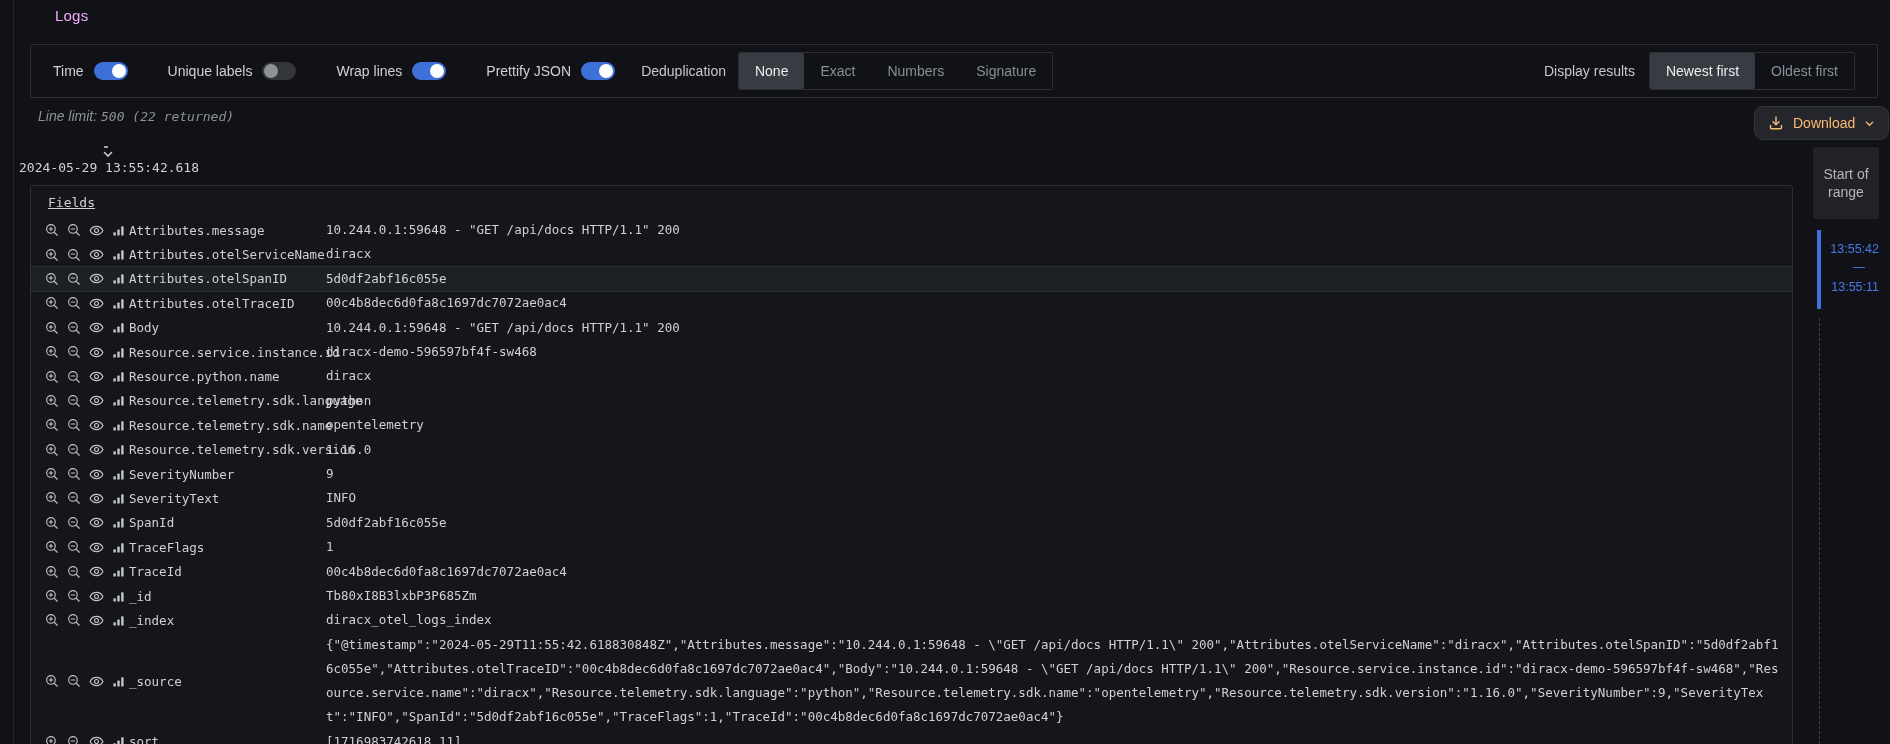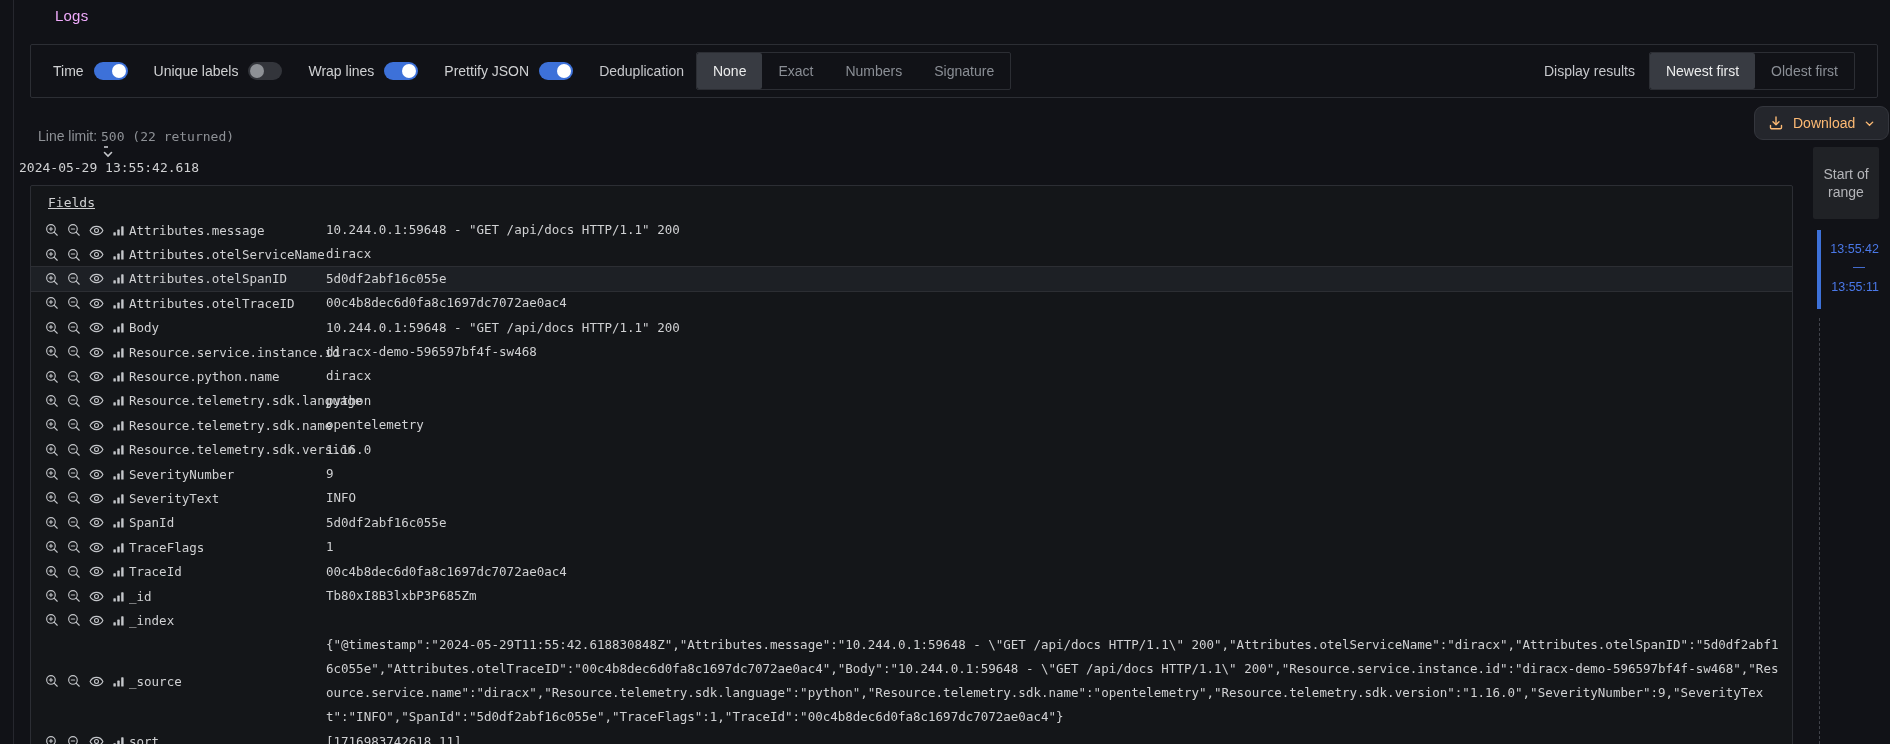"Time" div { gap: 26px -> 40px }
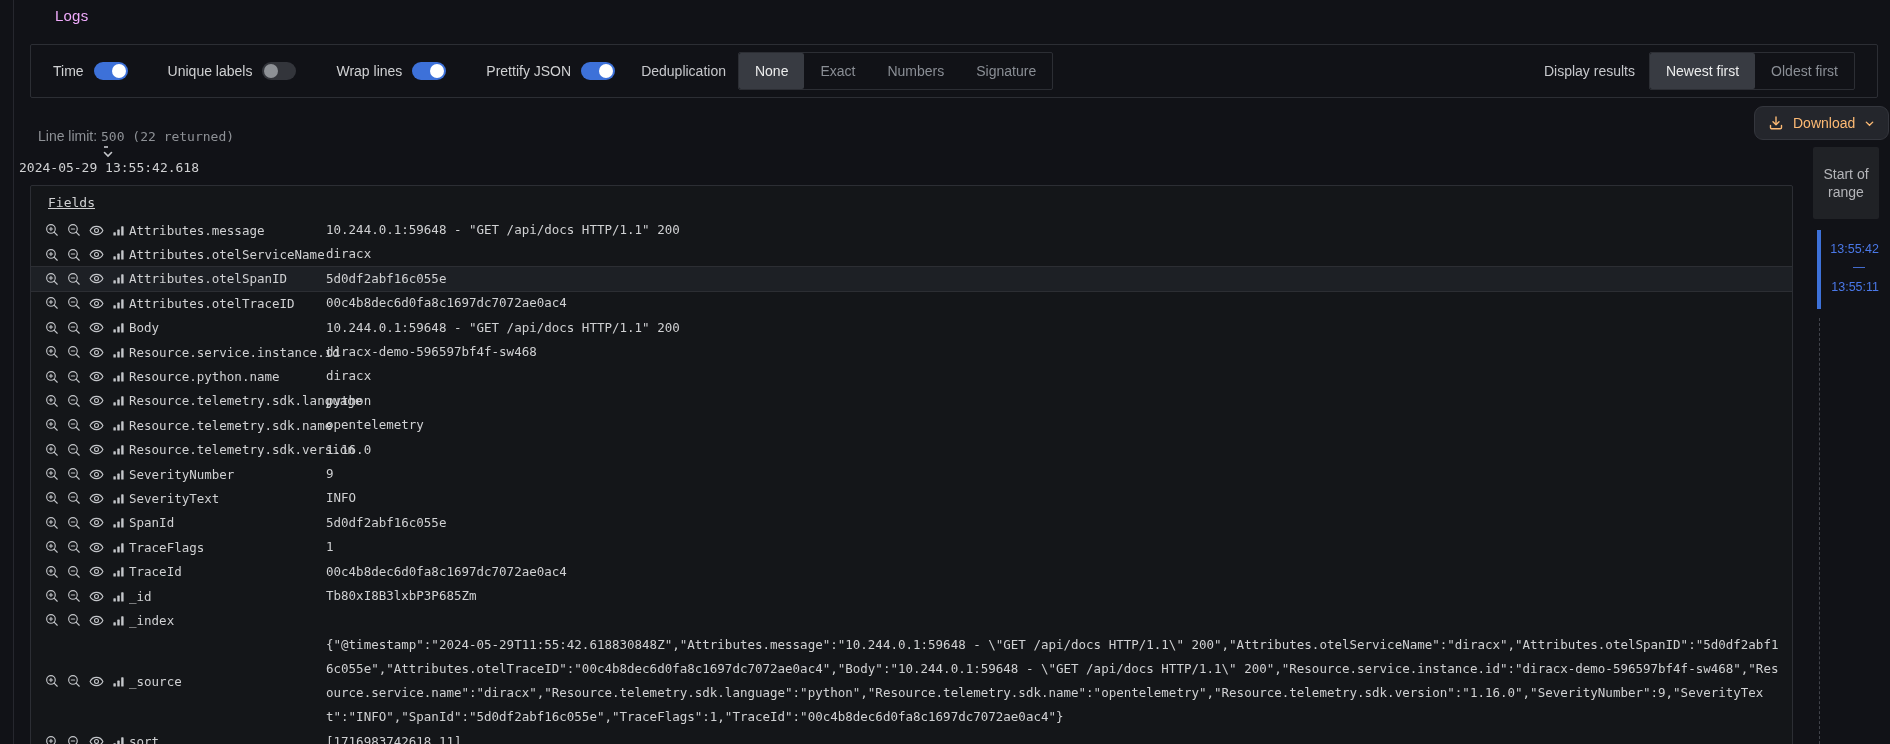"Line limit: 500 (22 returned)" .line-limit { font-style: none -> italic; top: 128px -> 108px }
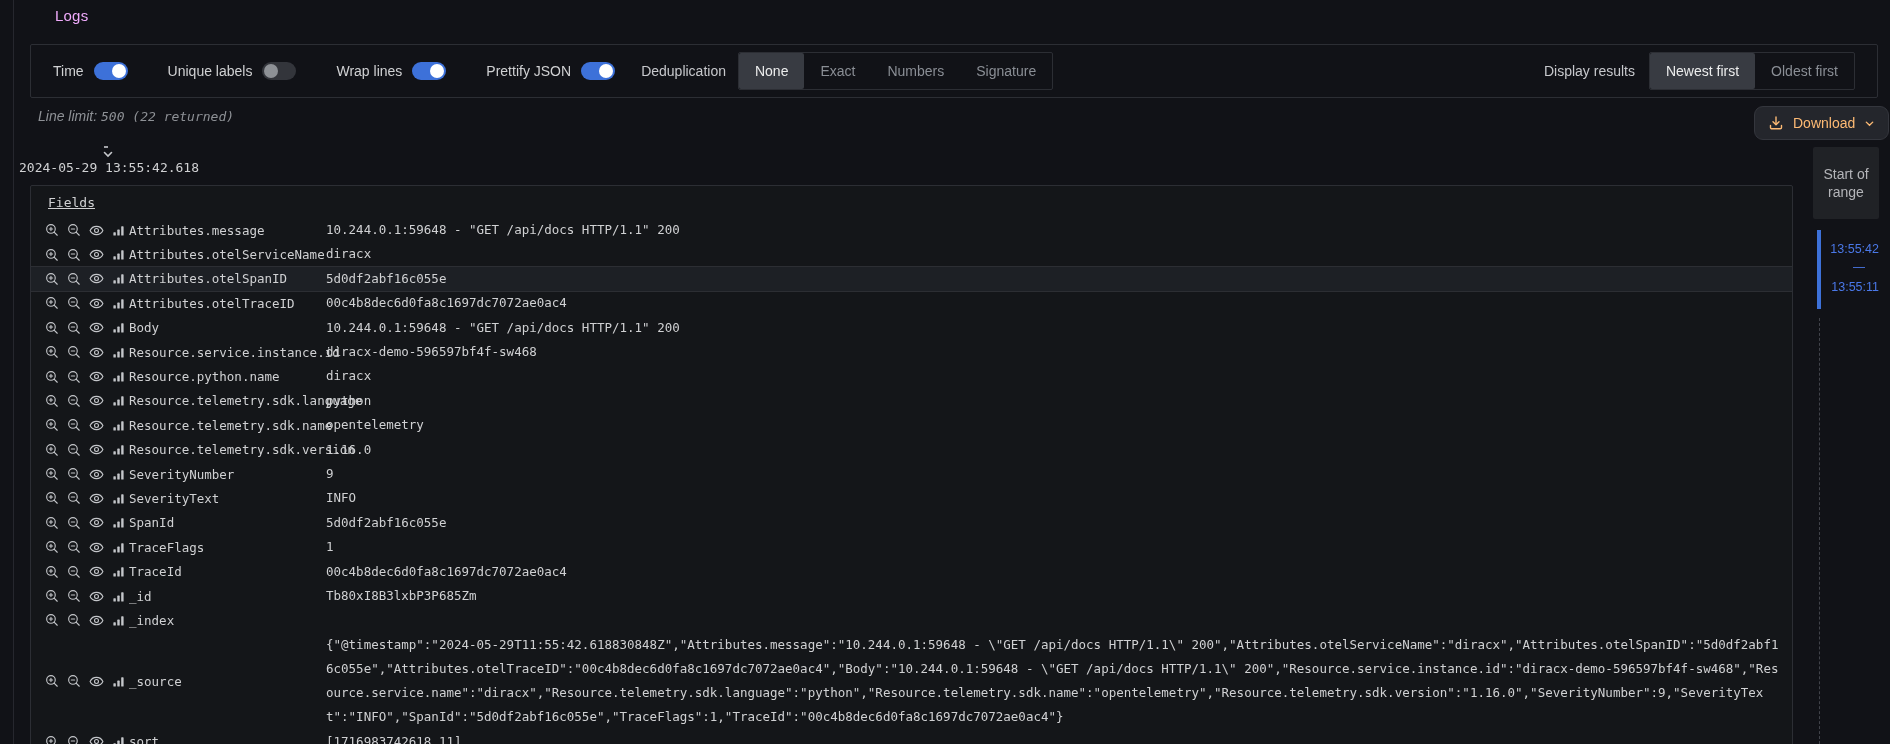"diracx_otel_logs_index" span.field-value { html: none -> <span>diracx_otel_logs_index</span> }
